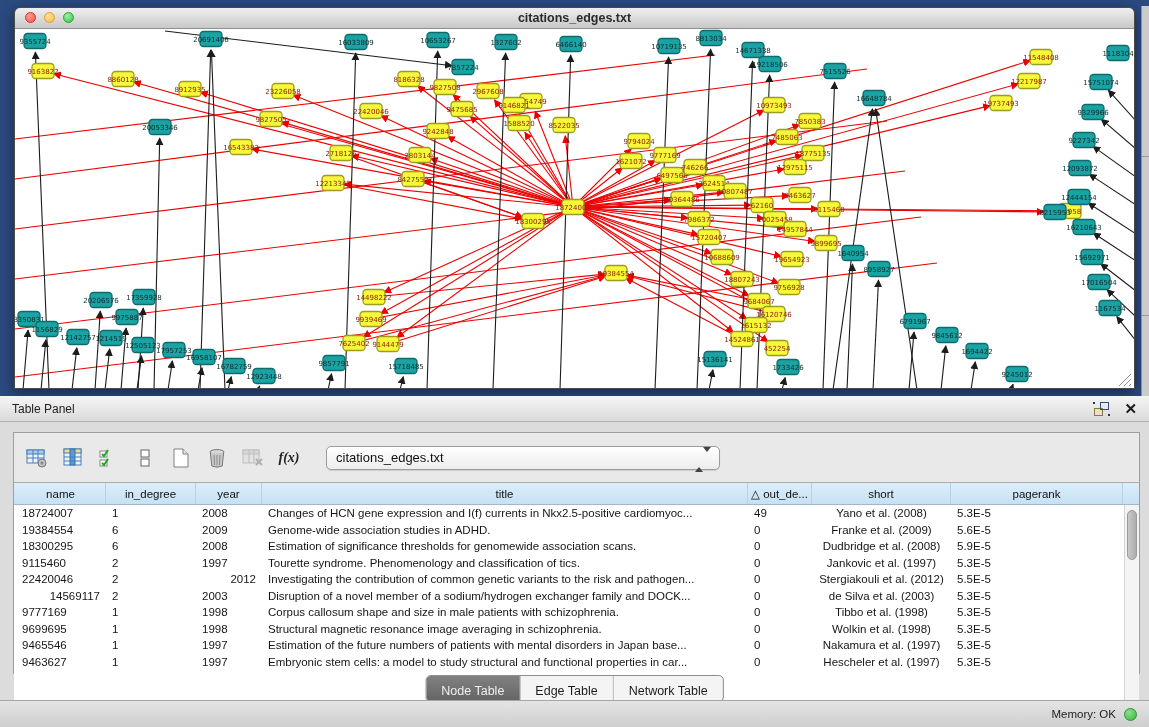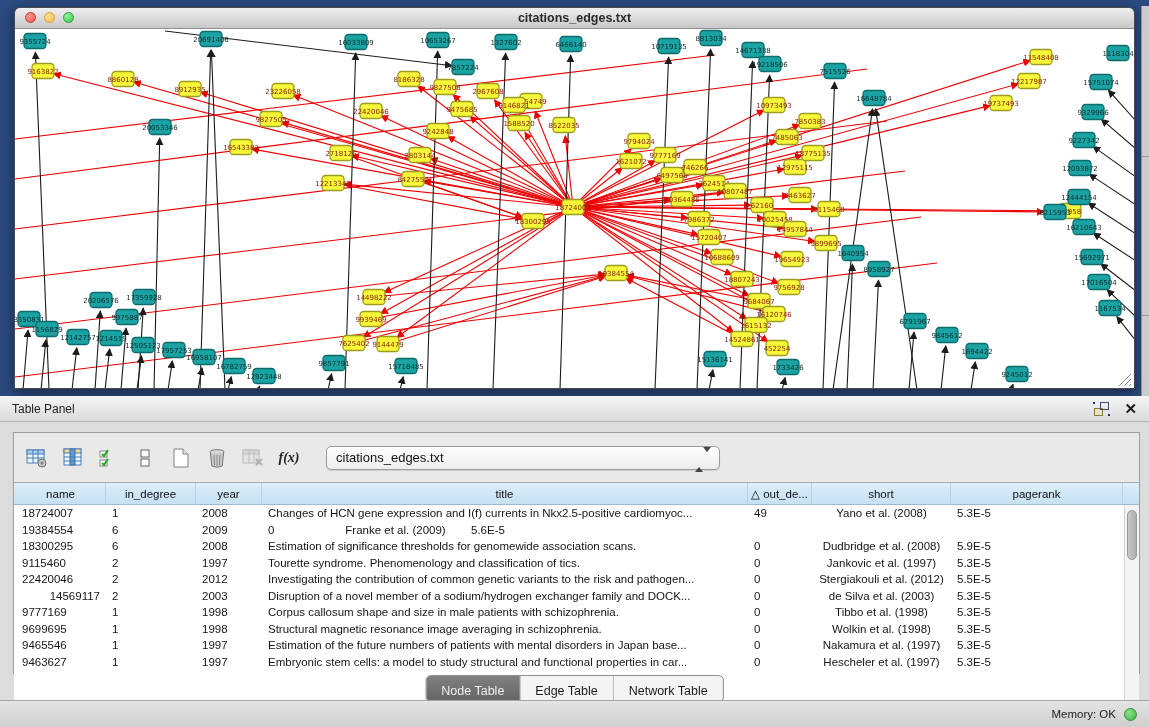"Genome-wide association studies in ADHD." div.td { html: none -> <div>Genome-wide association studies in ADHD.</div> }
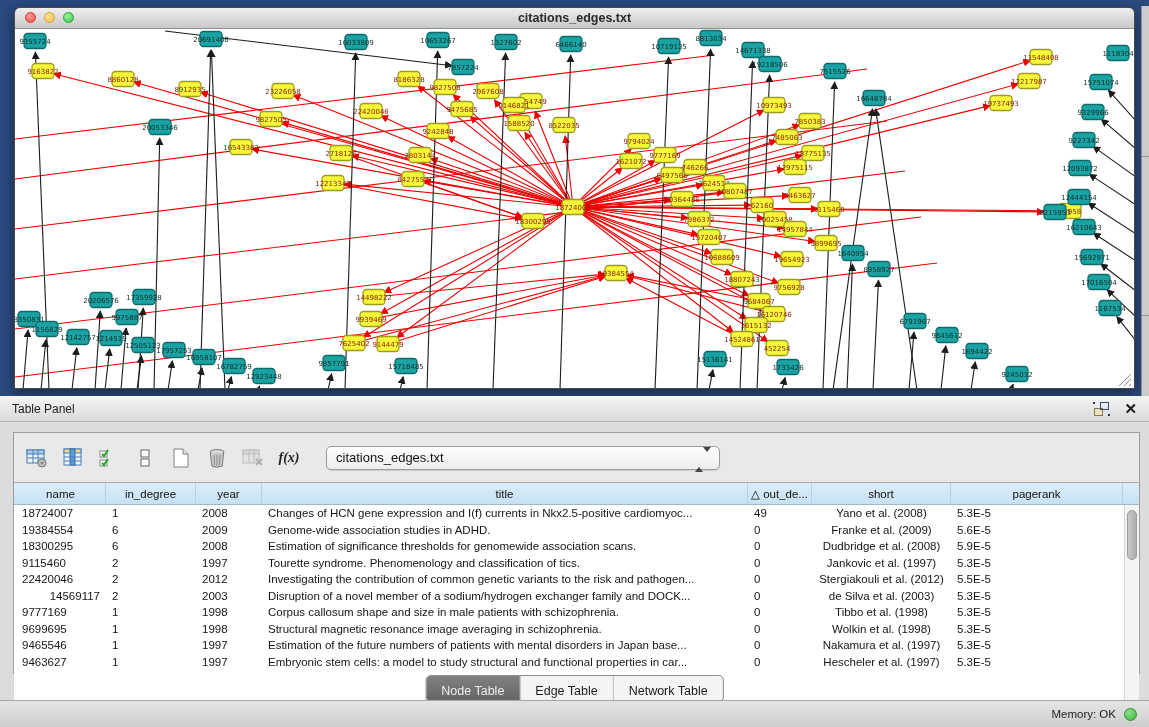"2012" div.td { text-align: left -> right }
